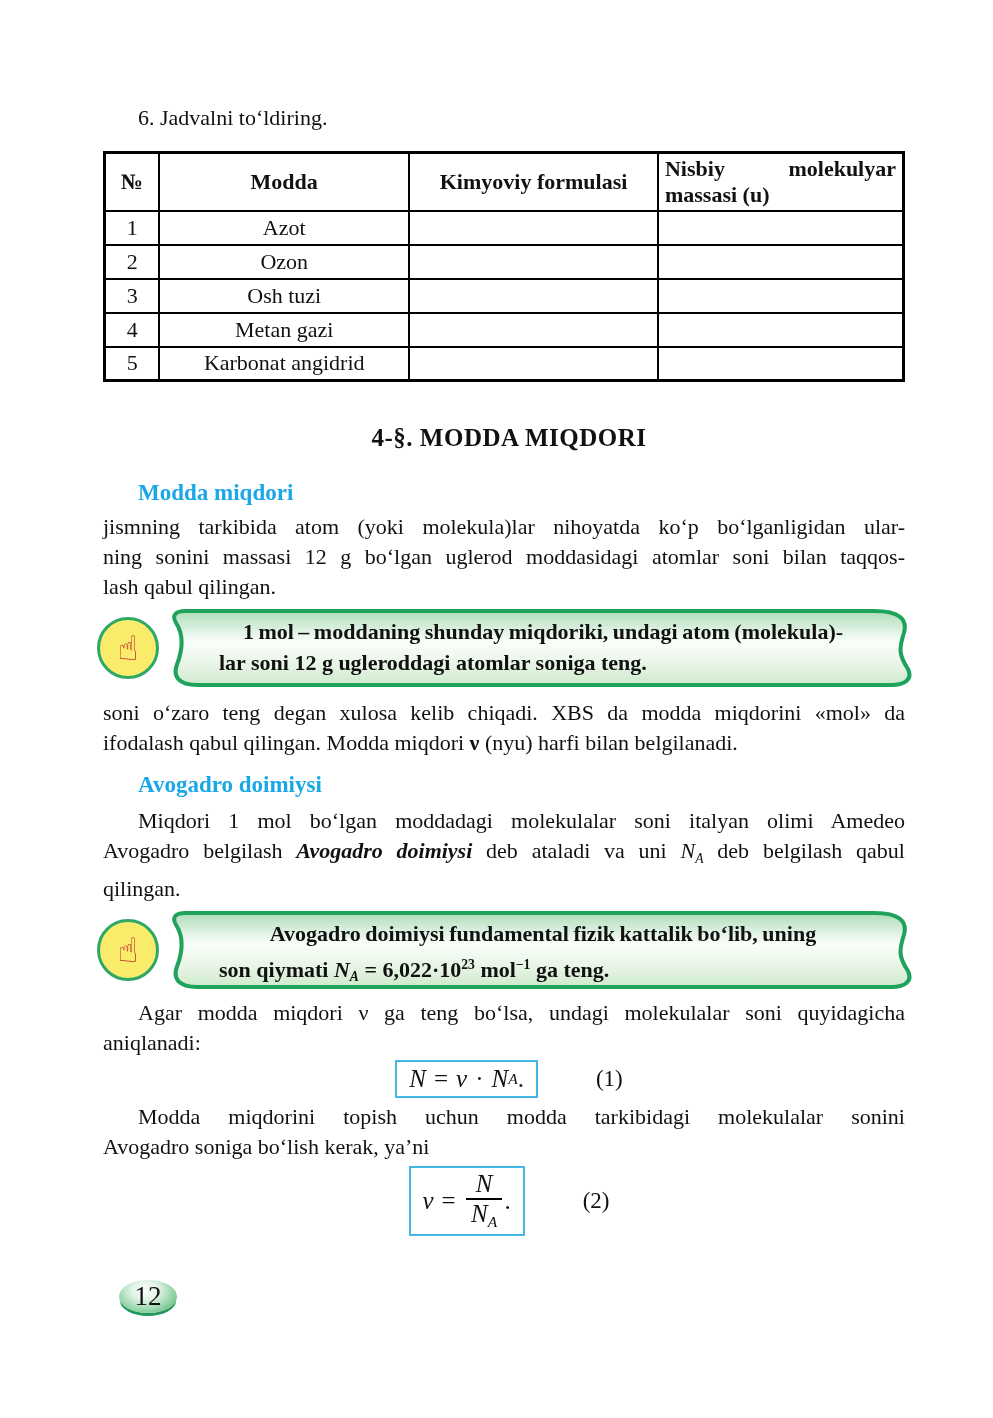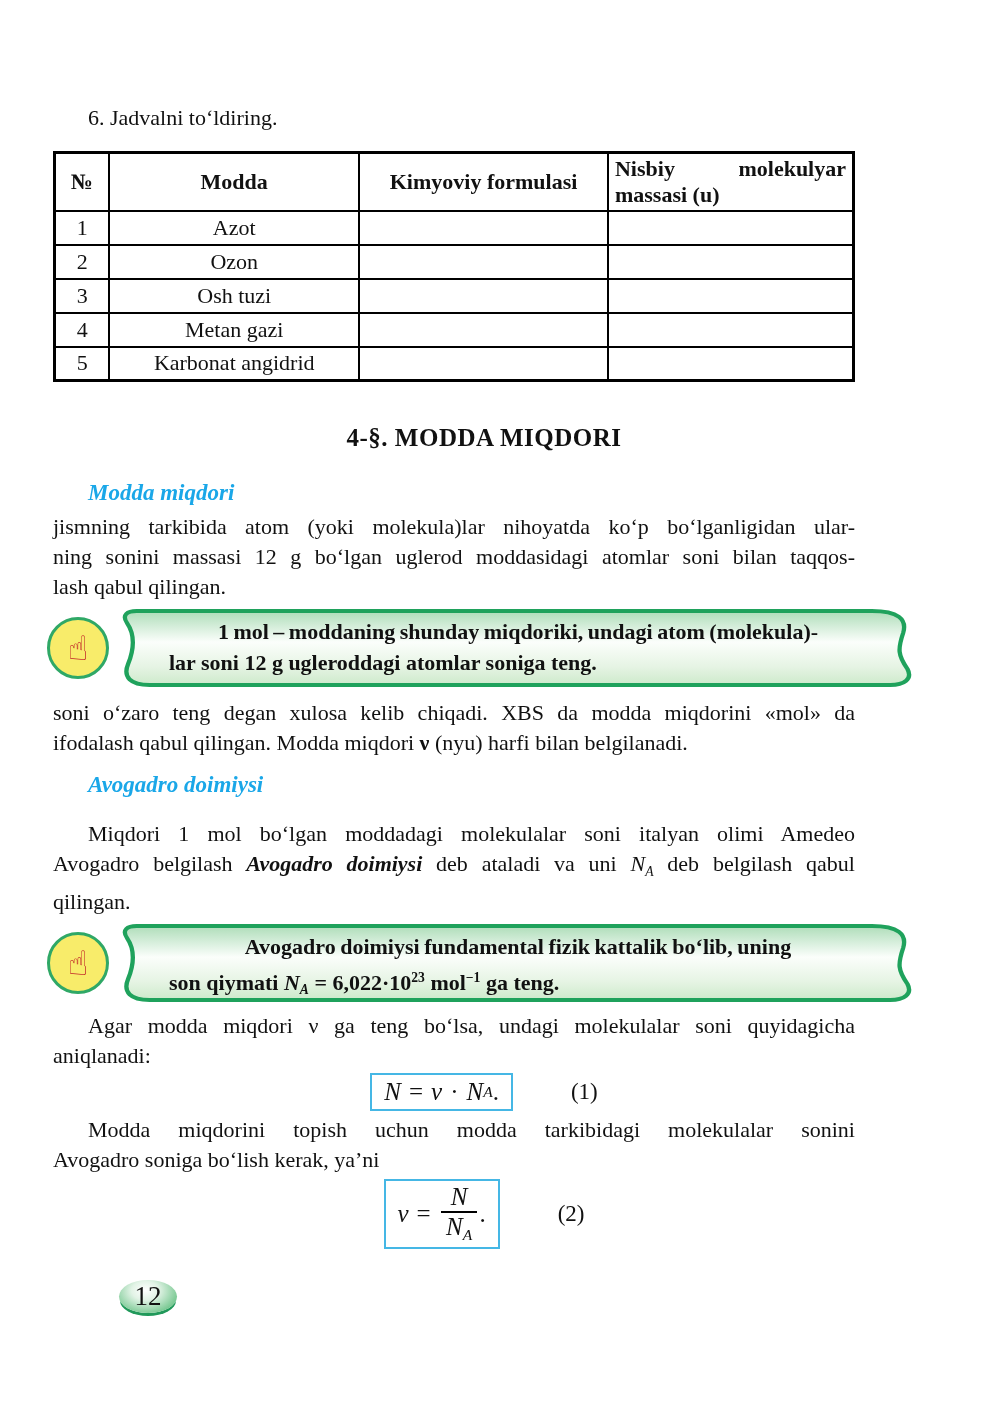"6. Jadvalni toʻldiring." .page { padding: 105px 78px 0 53px -> 105px 78px 0 103px }
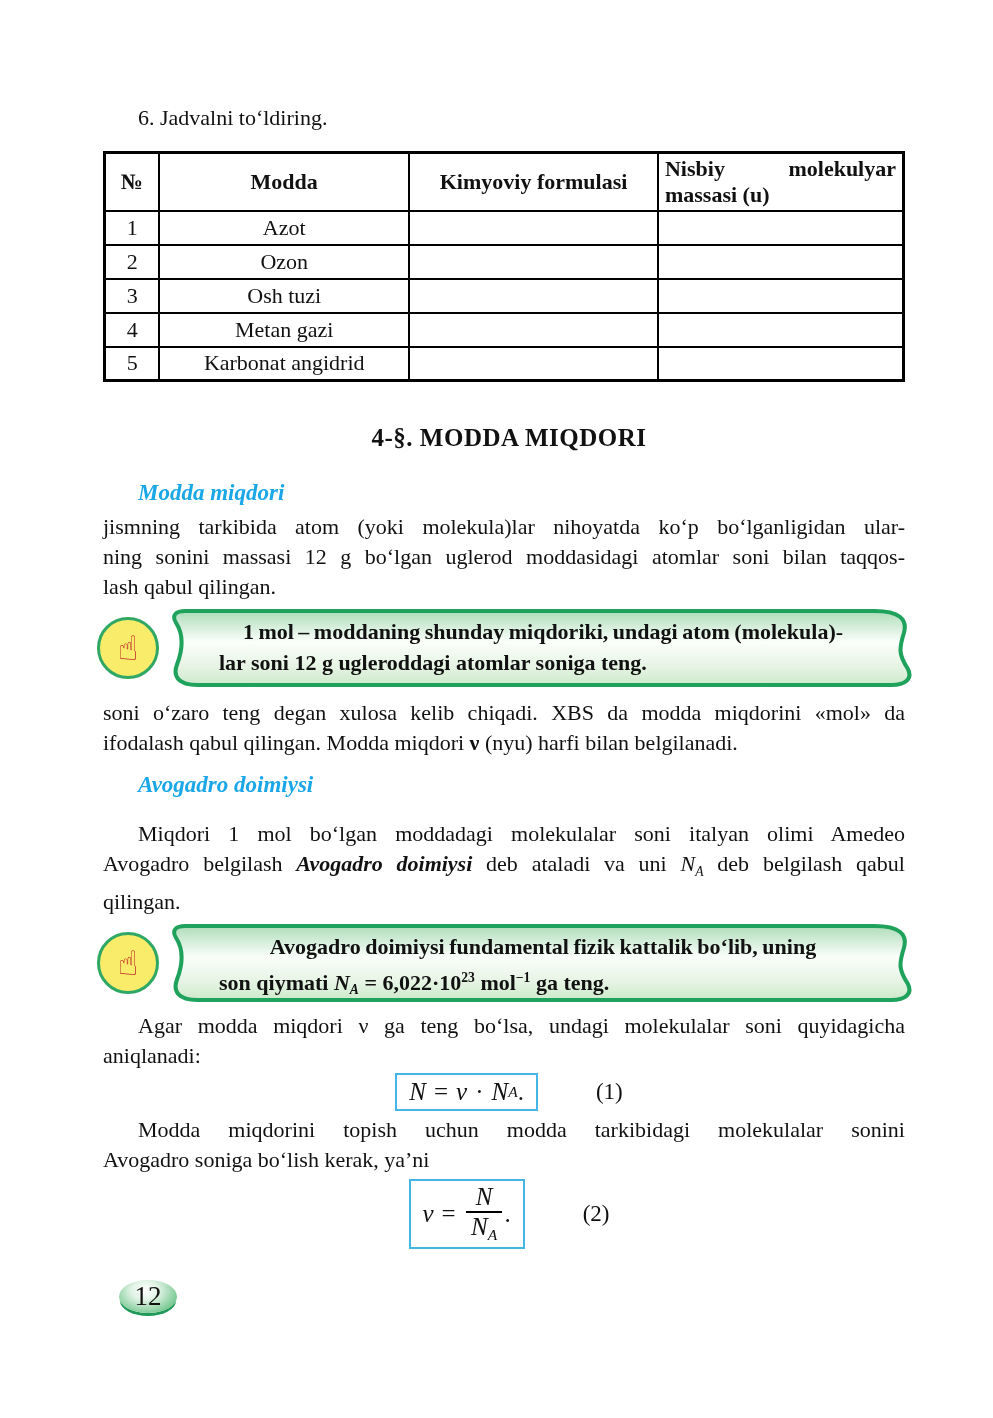"Modda miqdori" .subhead { font-style: italic -> none }
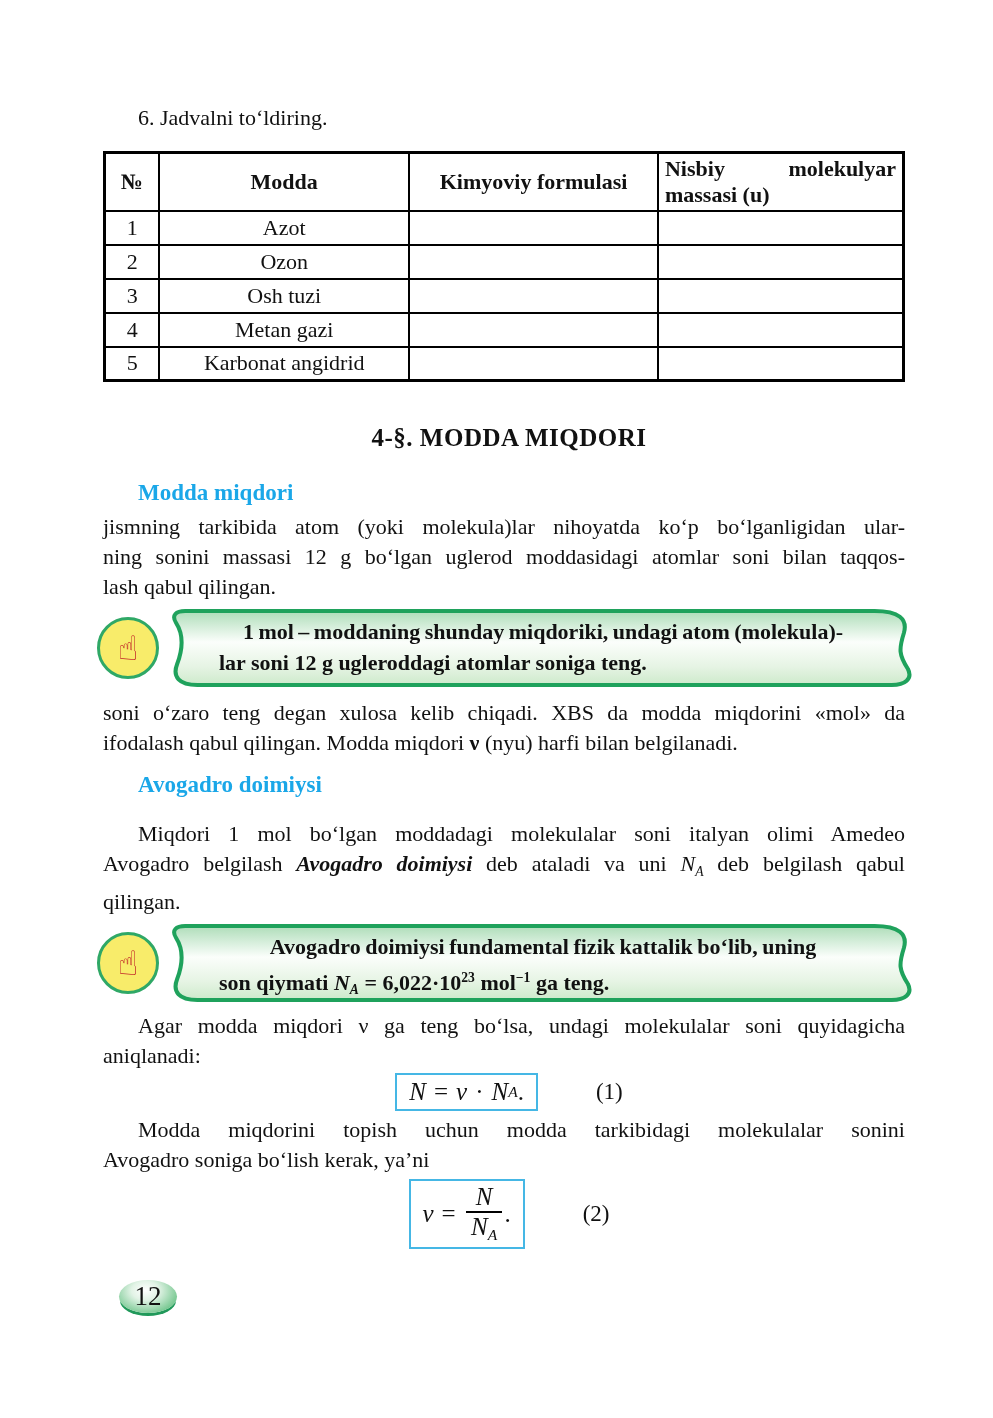"Miqdori 1 mol boʻlgan moddadagi" div.para { margin-top: 19px -> 6px }
